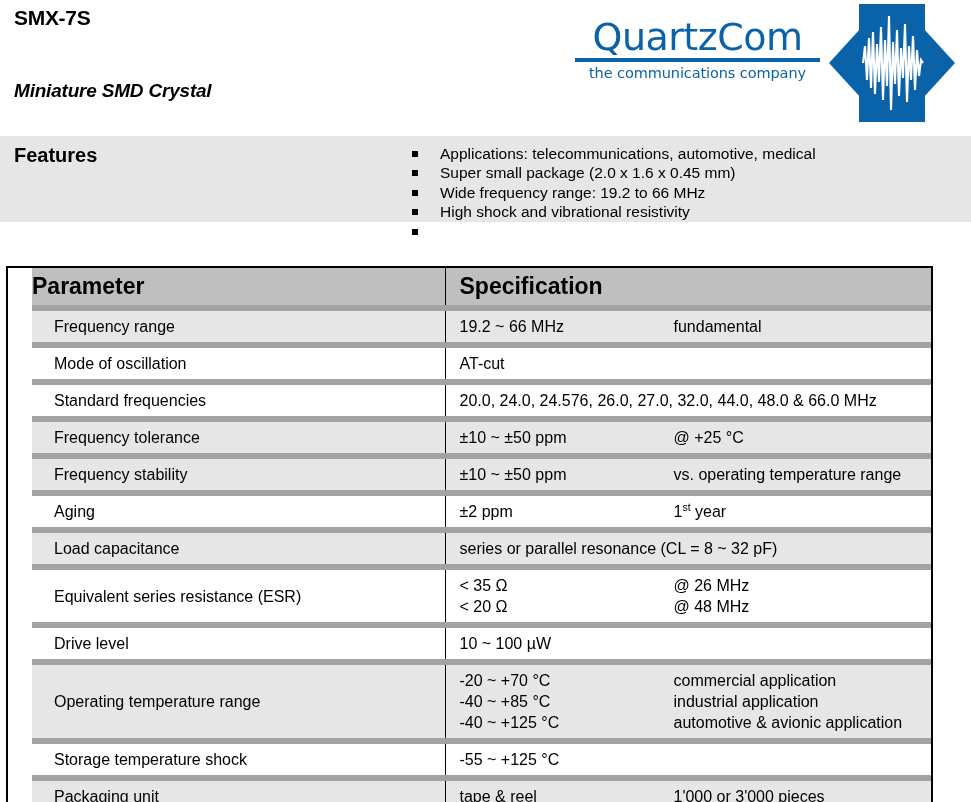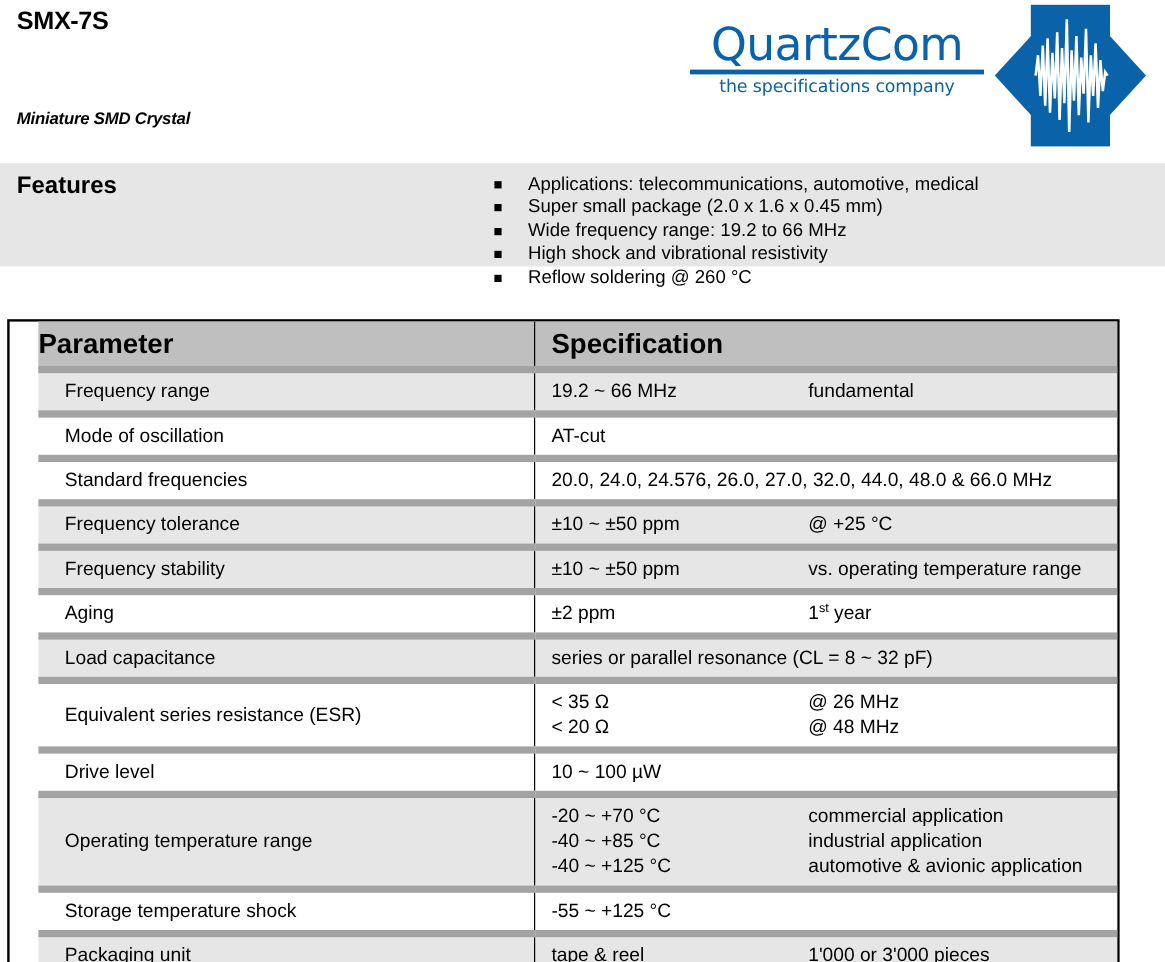"the specifications company" div.logo-tagline { text: specifications -> communications }
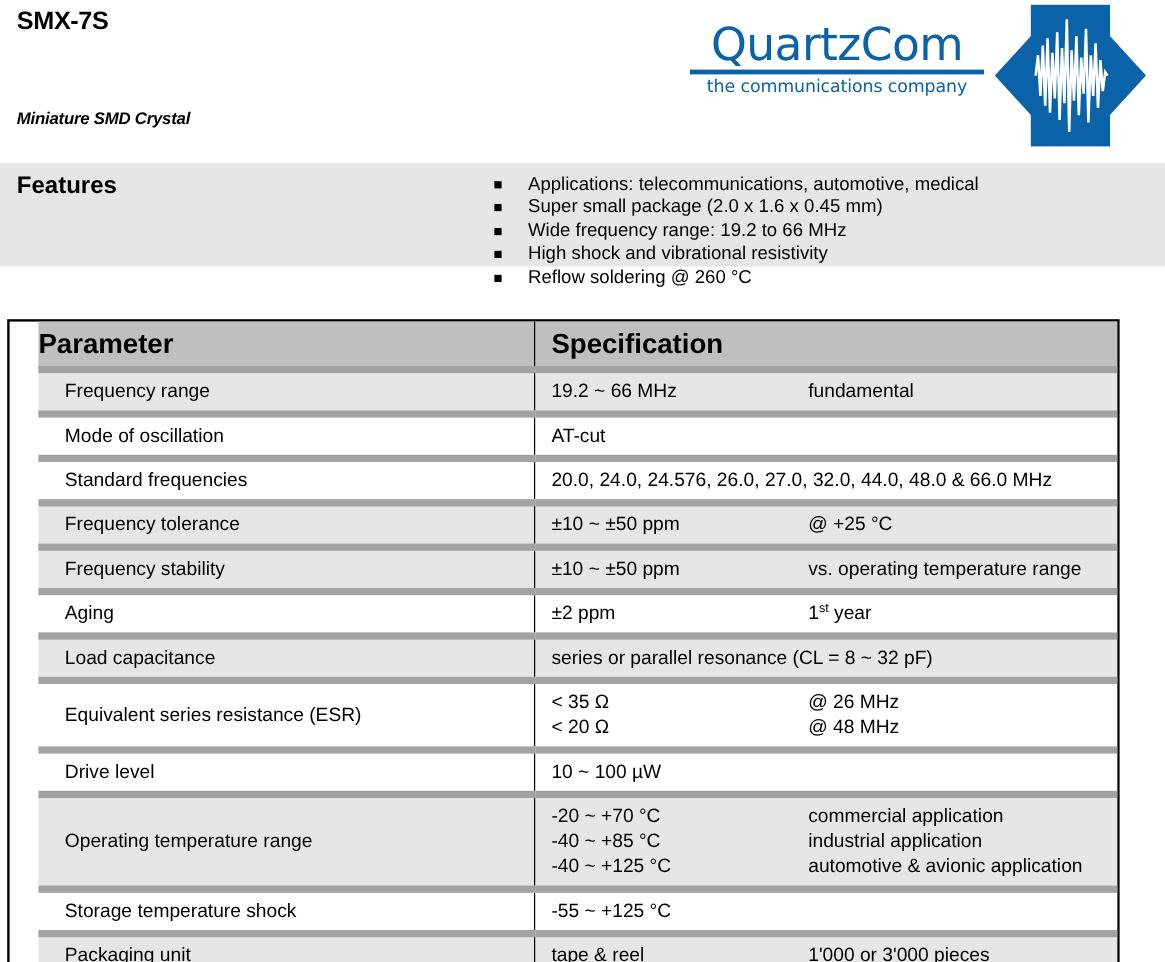"Miniature SMD Crystal" .product-subtitle { font-size: 14px -> 19px; top: 90px -> 80px }
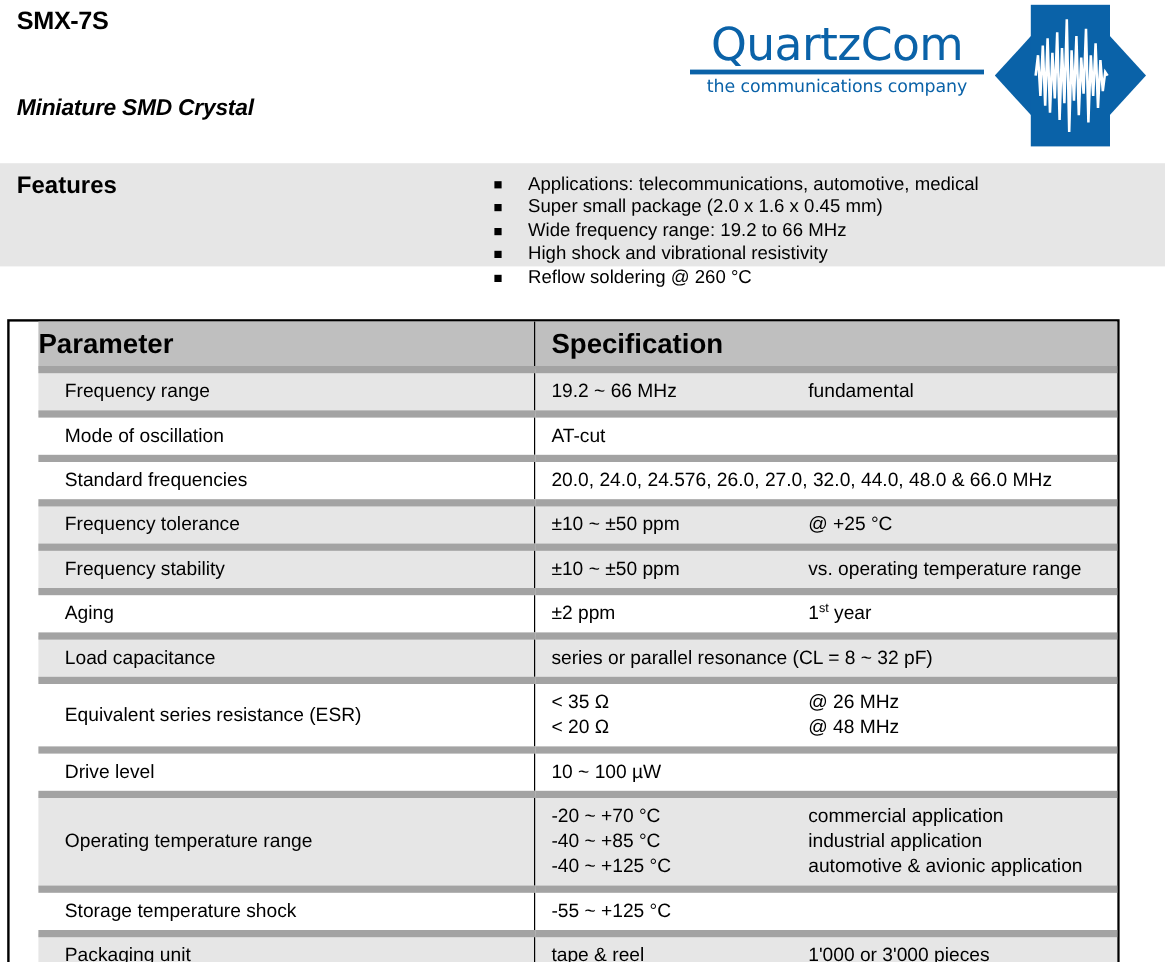"Reflow soldering @ 260 °C" span { html: <span>Reflow soldering @ 260 °C</span> -> none }
